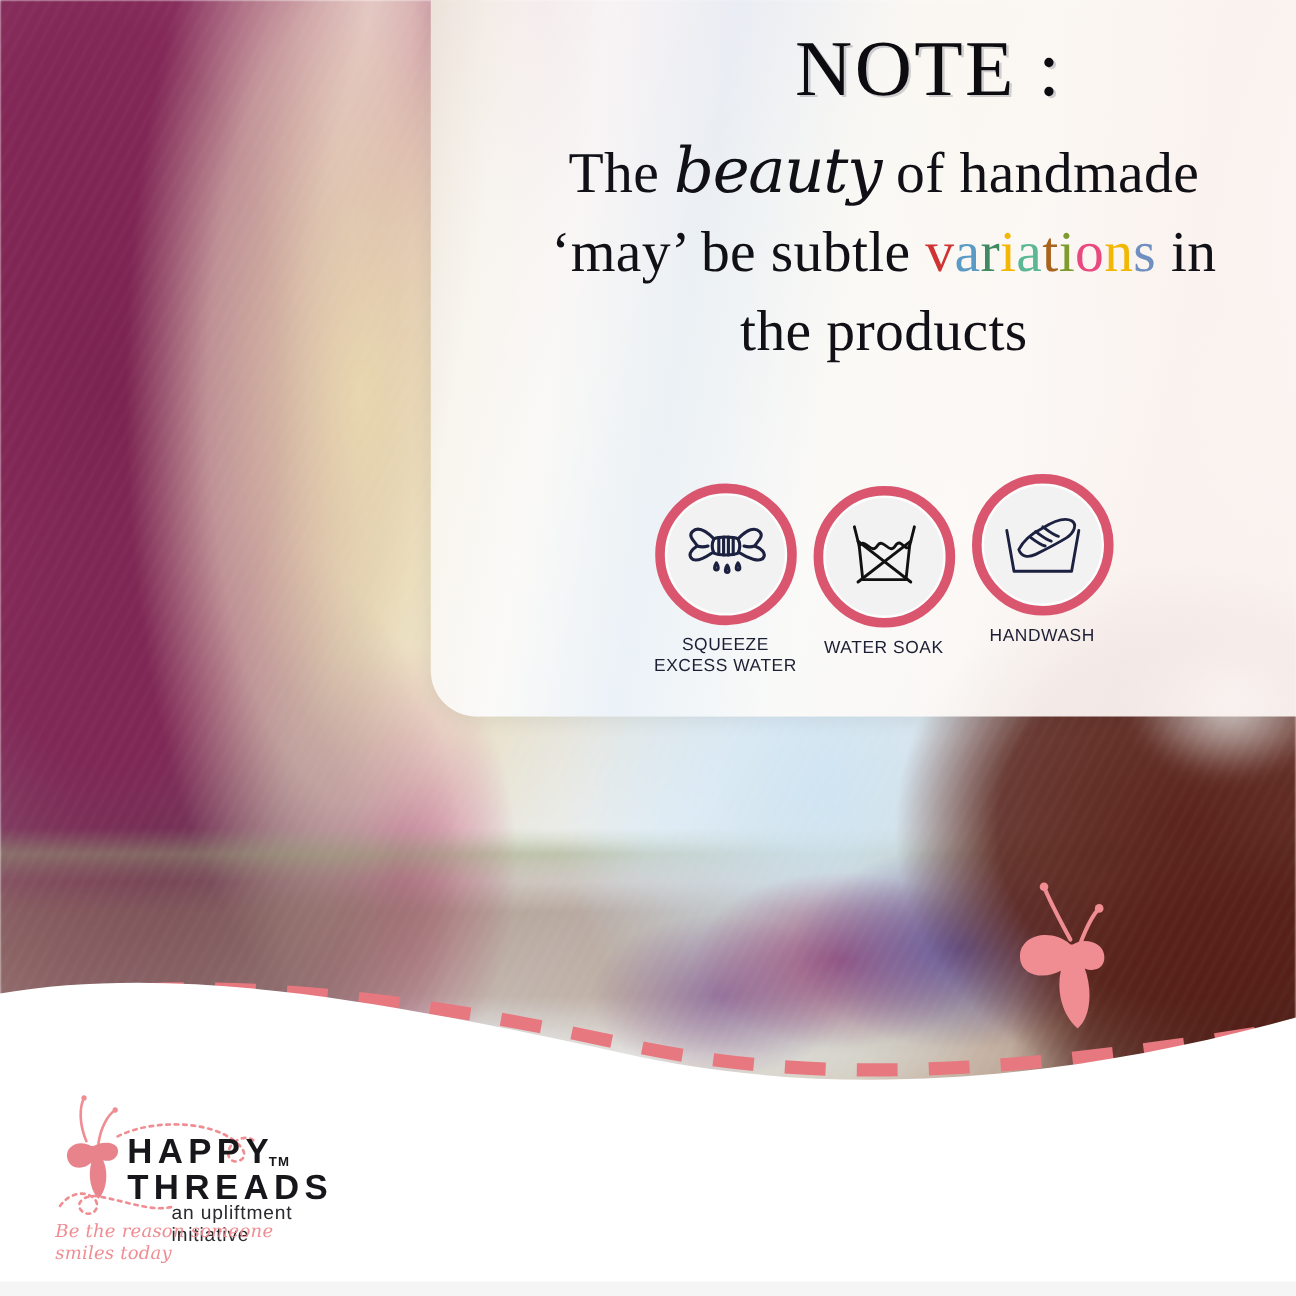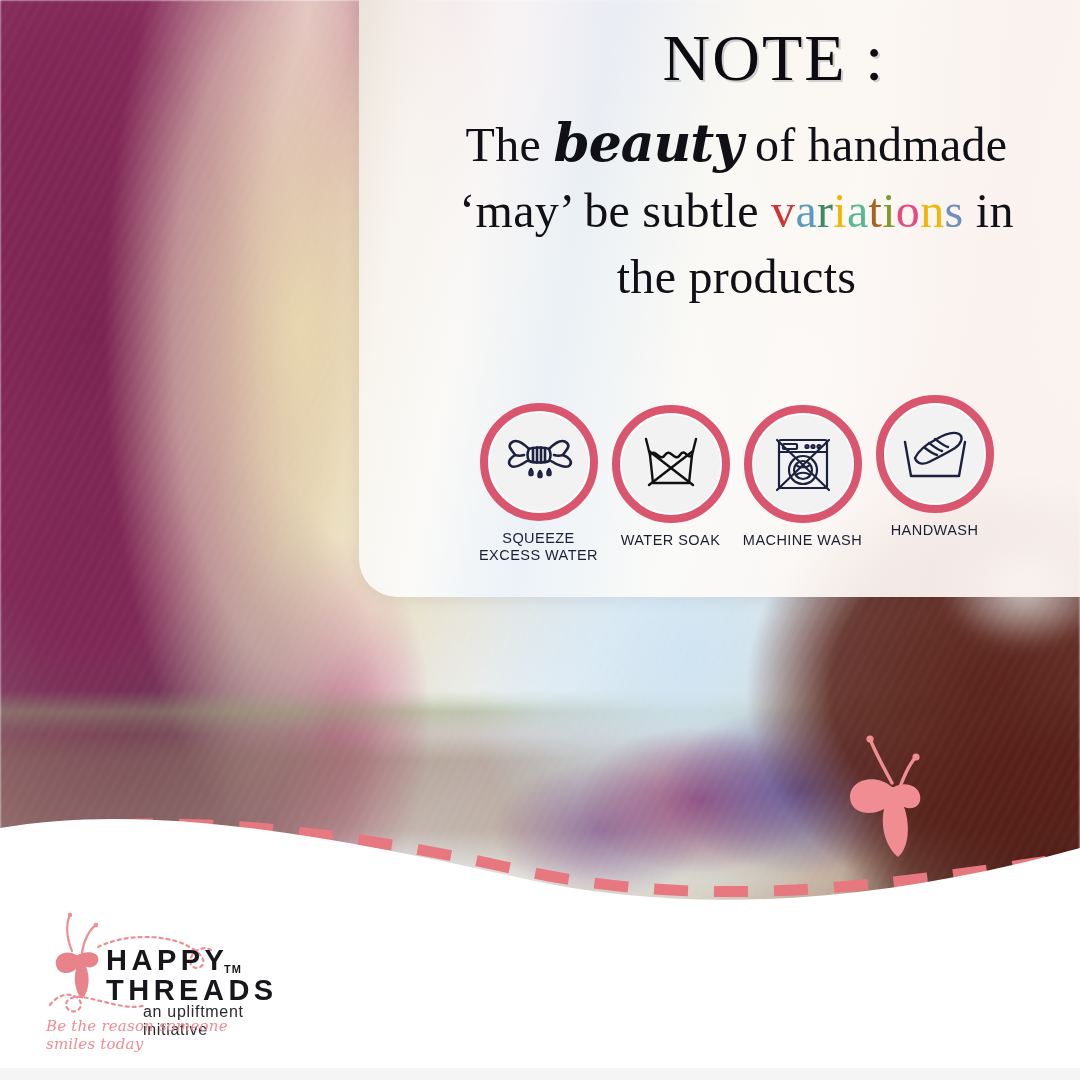"beauty" .script { font-weight: bold -> normal }
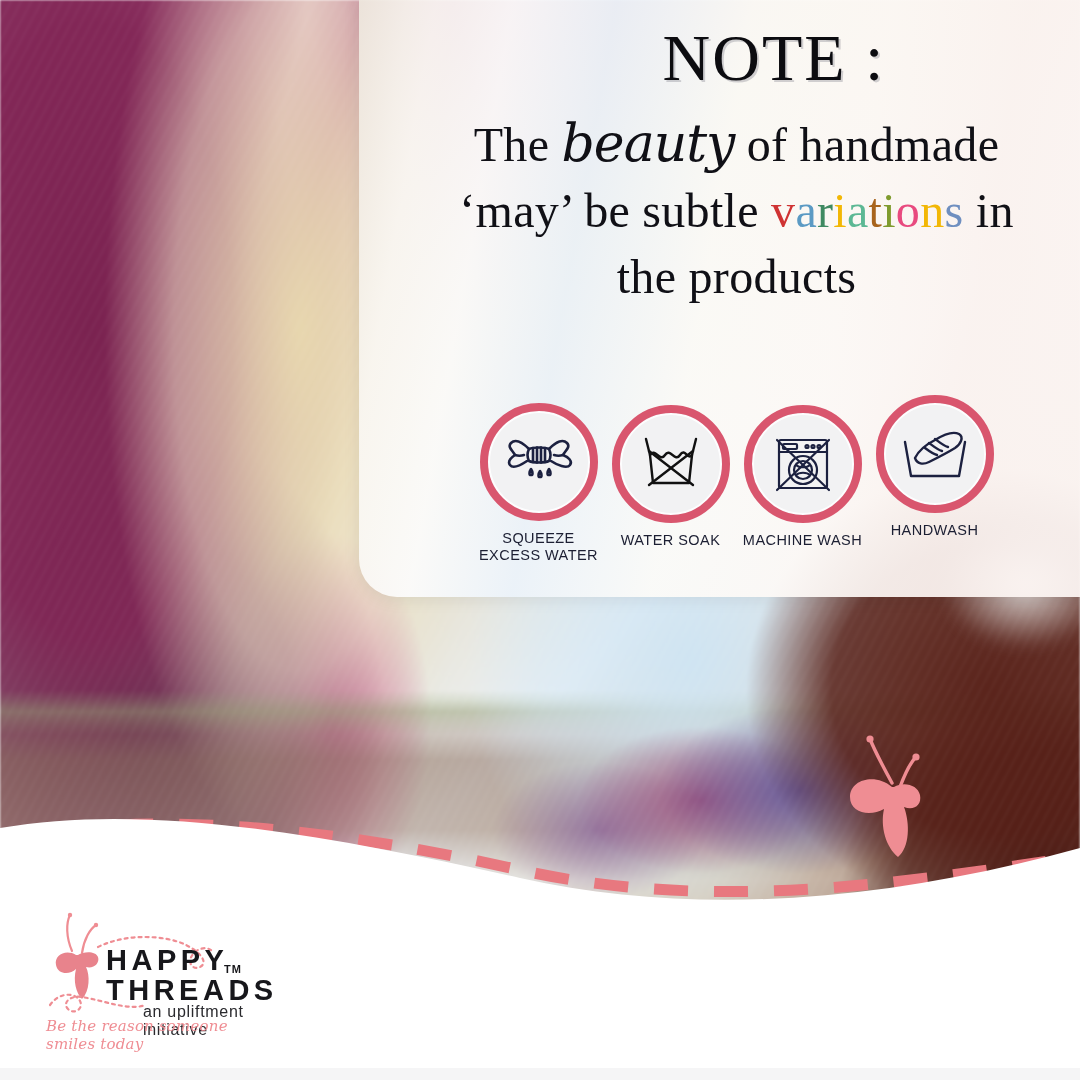"MACHINE WASH" div.icon-item { html: <div> <div> <svg> <g> <rect></rect> <path></path> <rect></rect> <circle></circle> <circle></circle> <circle></circle> <circle></circle> <circle></circle> <path></path> <path></path> <path></path> <path></path> </g> </svg> </div> <div>MACHINE WASH</div> </div> -> none }
